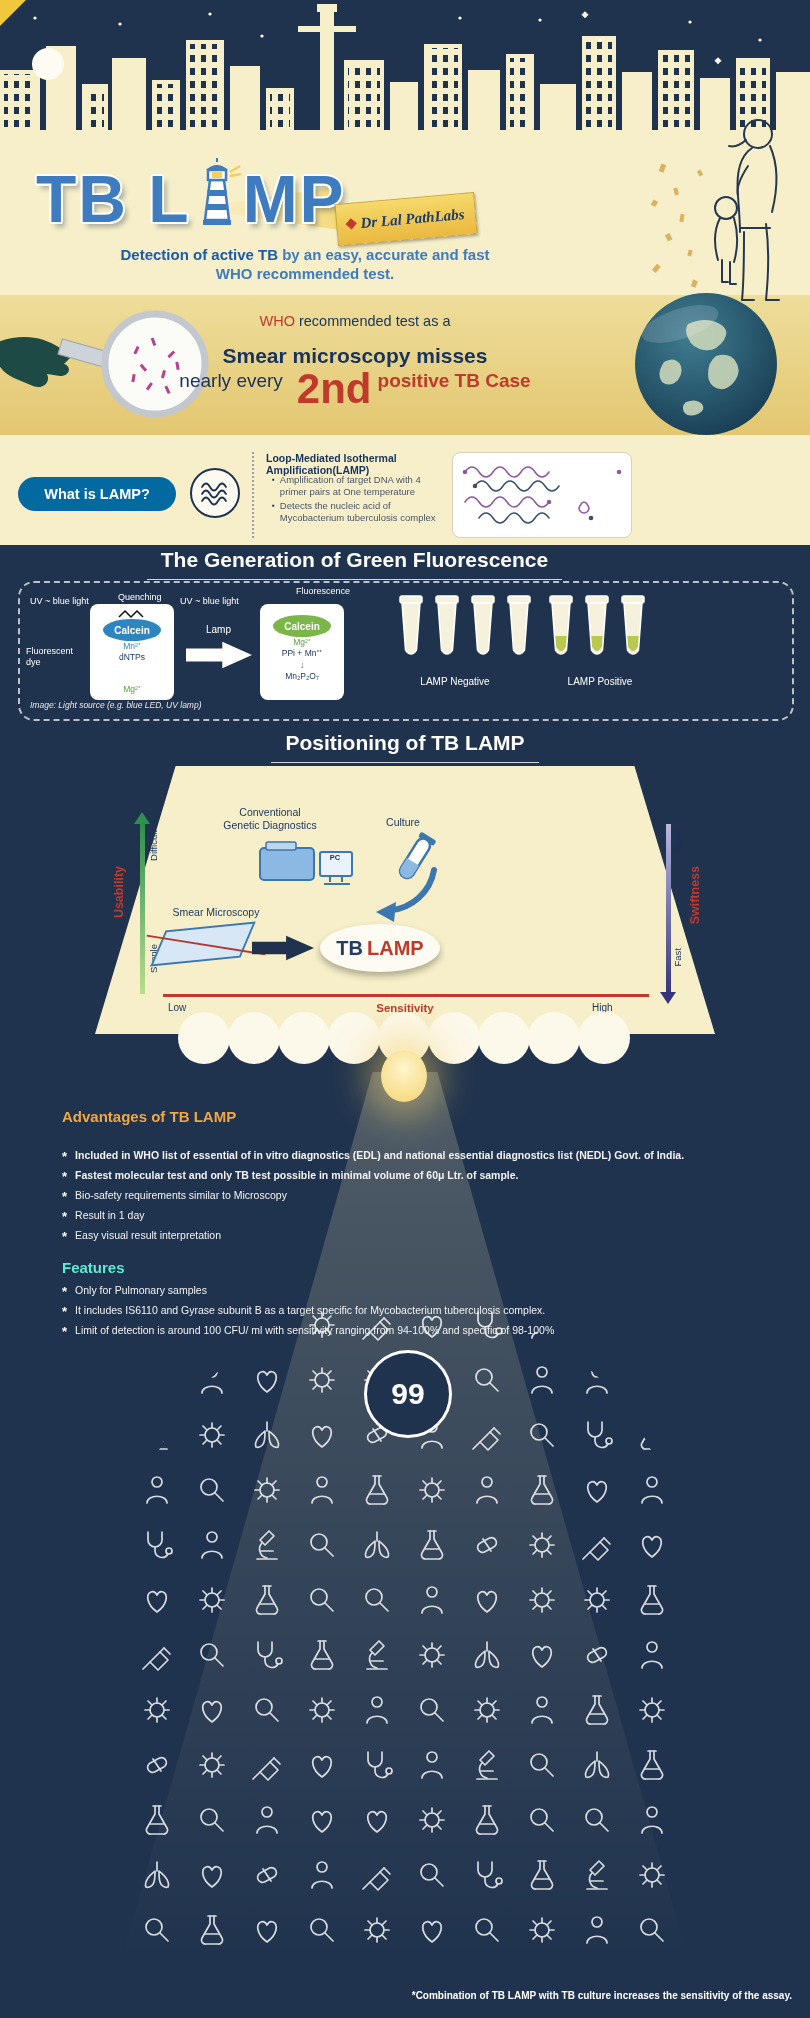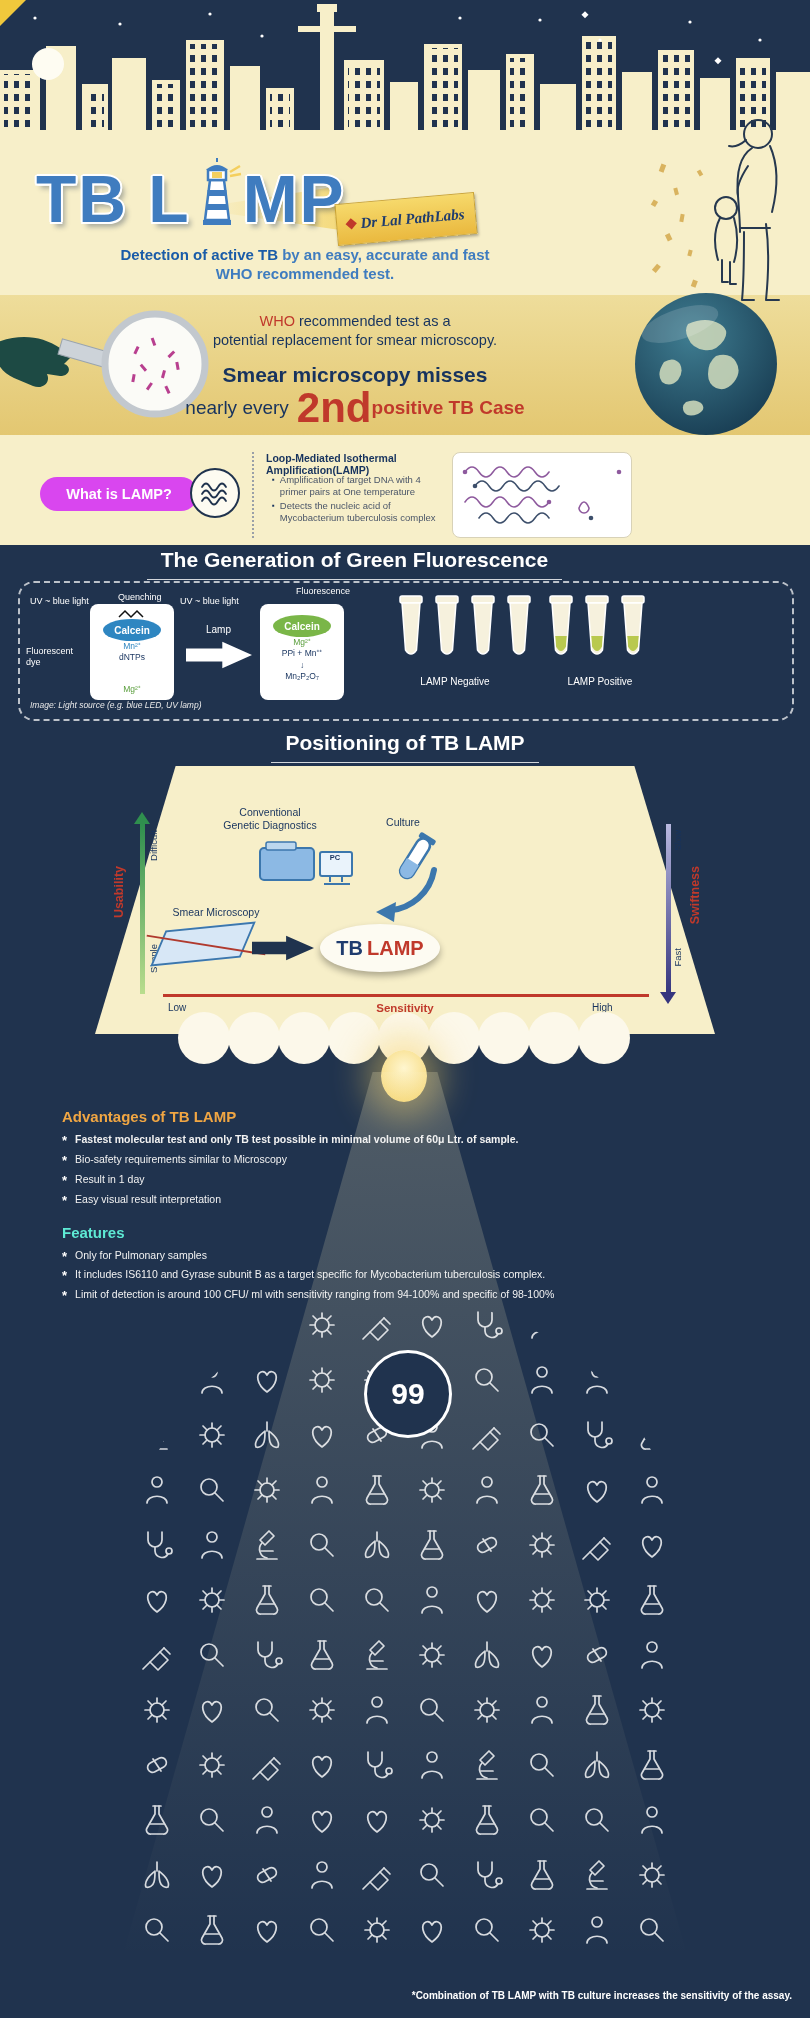"potential replacement for smear" div.who-line2 { html: <div>potential replacement for smear microscopy.</div> -> none }
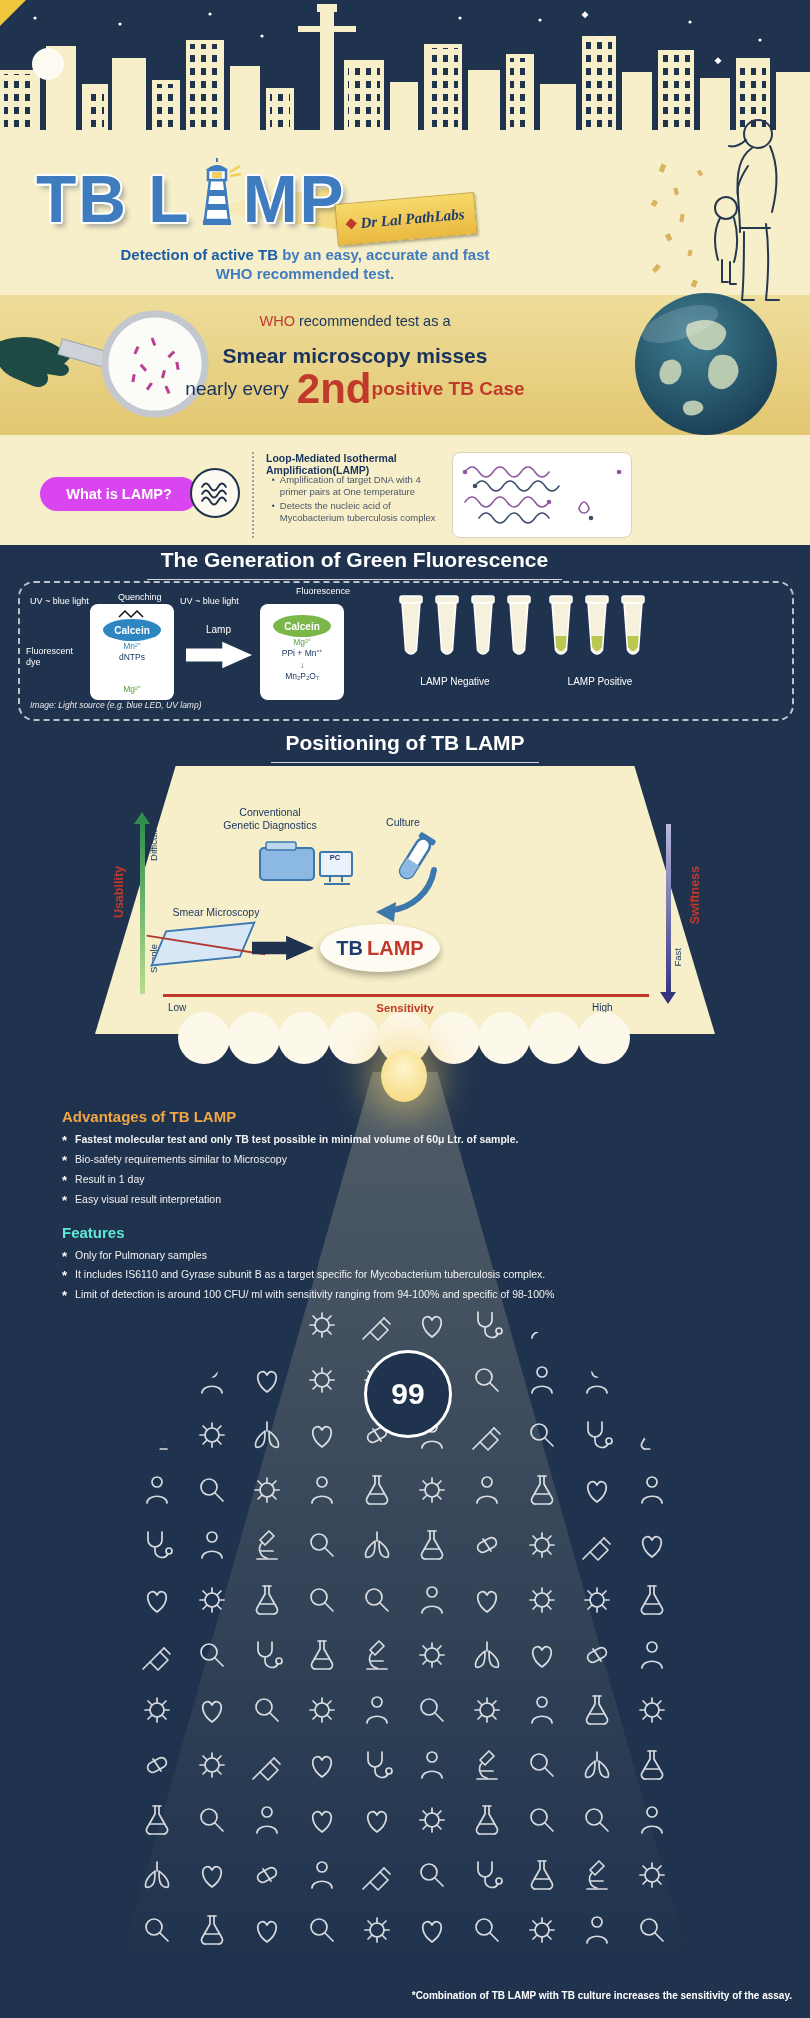"nearly every" .who-line4 { align-items: center -> flex-start; gap: none -> 6px }
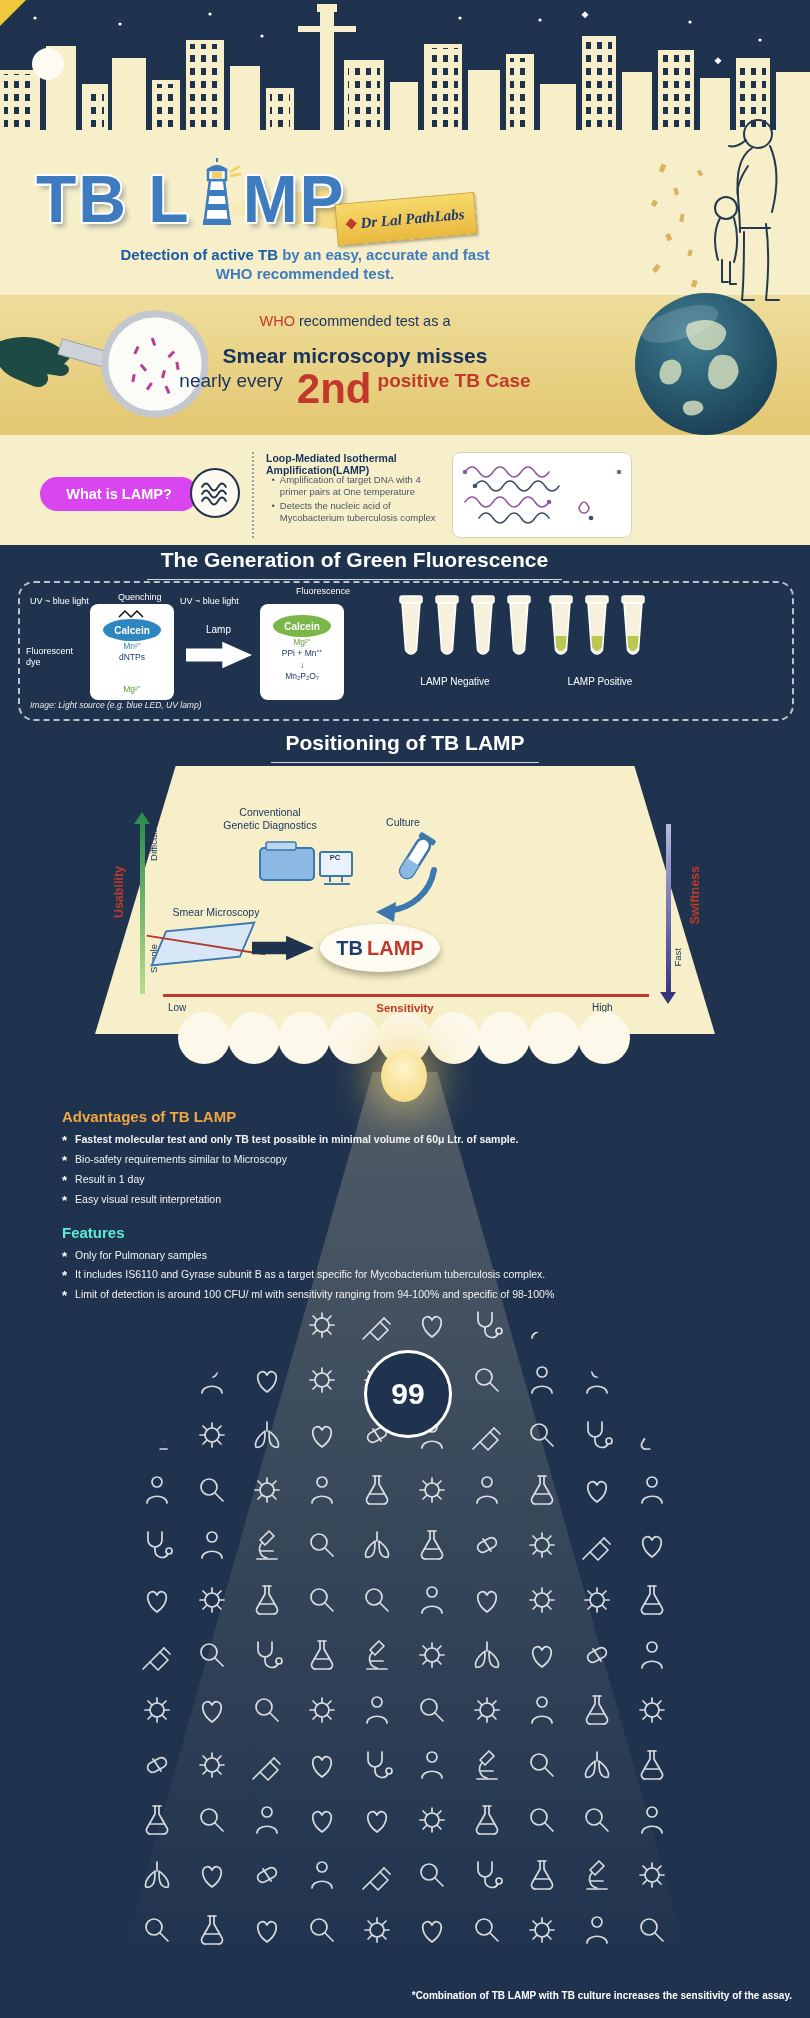"What is LAMP?" .wil-badge { background: #d946ef -> #0369a1; left: 40px -> 18px }
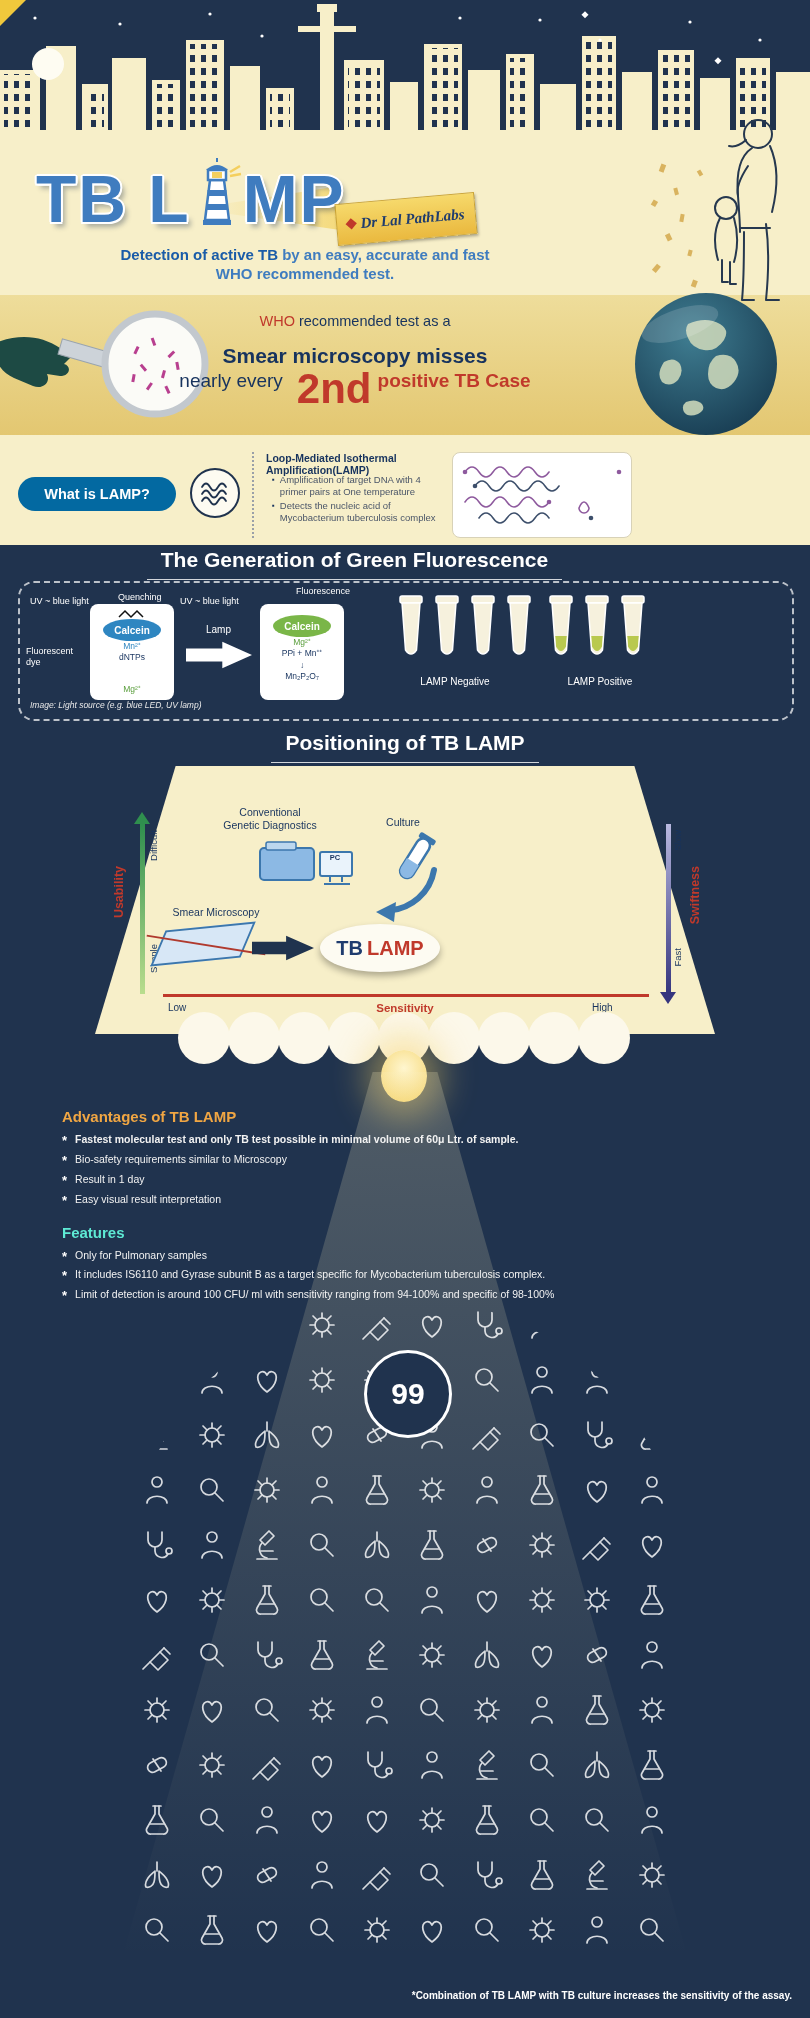"Advantages of TB LAMP" .adv-heading { margin-bottom: 8px -> 24px }
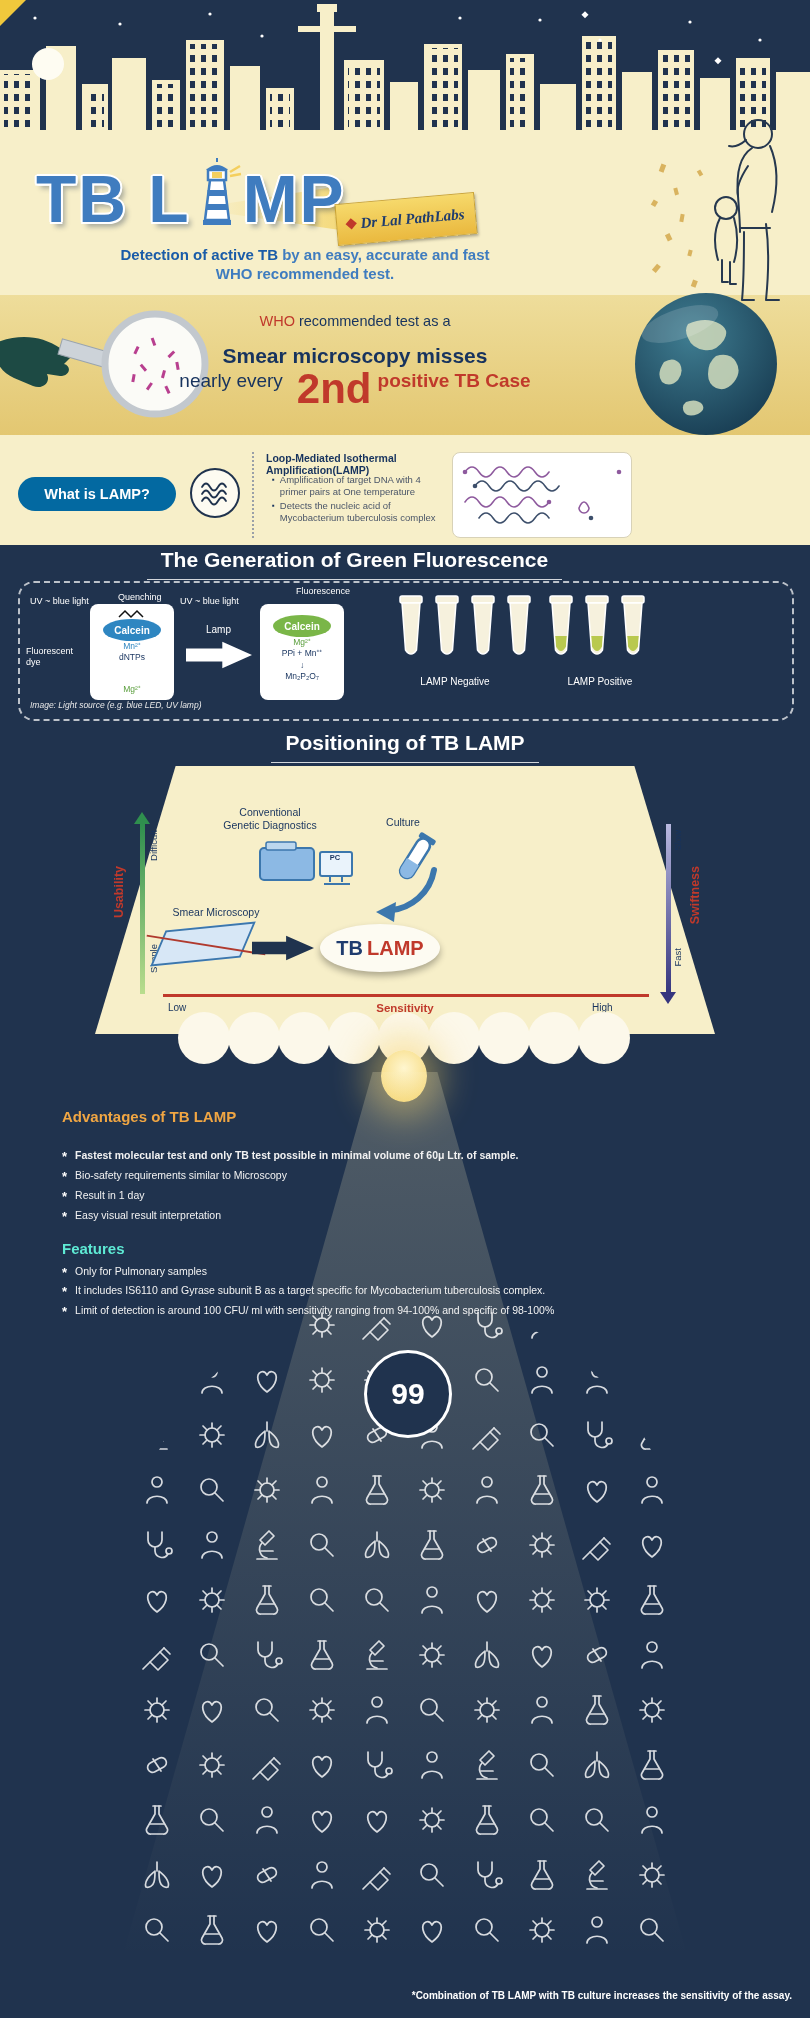"Included in WHO list of" div.adv-item { html: none -> <div> <span></span> <span>Included in WHO list of essential of in vitro diagnostics (EDL) and national essential diagnostics list (NEDL) Govt. of India.</span> </div> }
